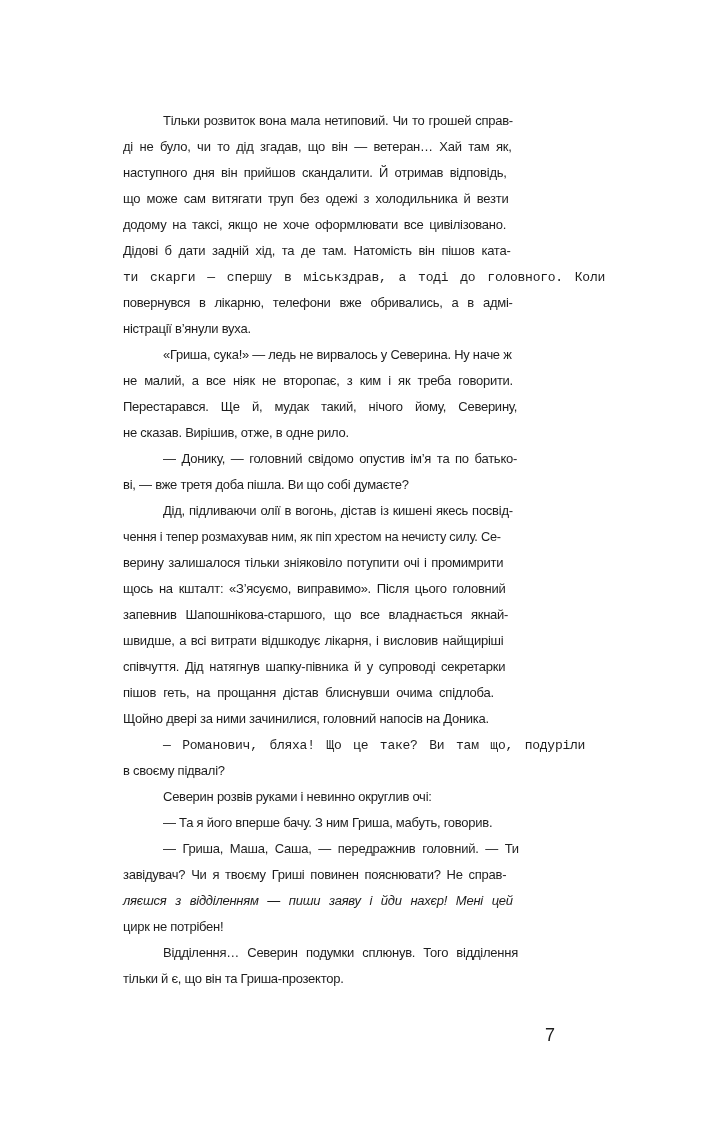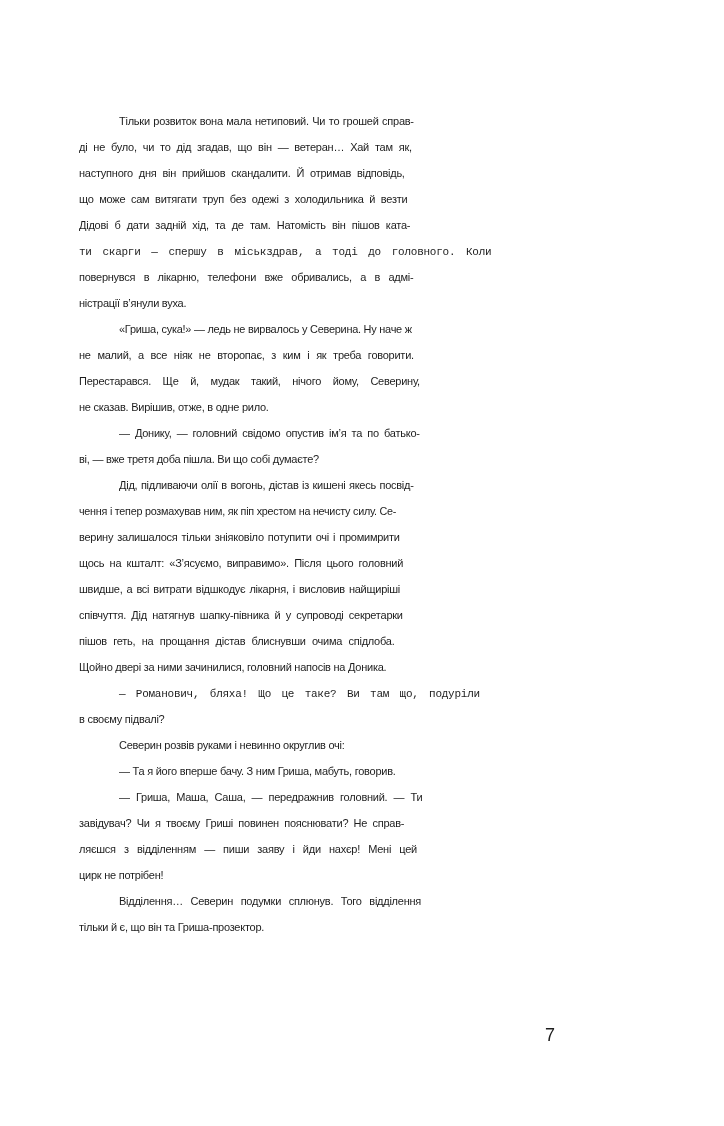"Тільки розвиток вона мала нетиповий." .line { font-size: 11px -> 13px; margin-left: none -> 44px }
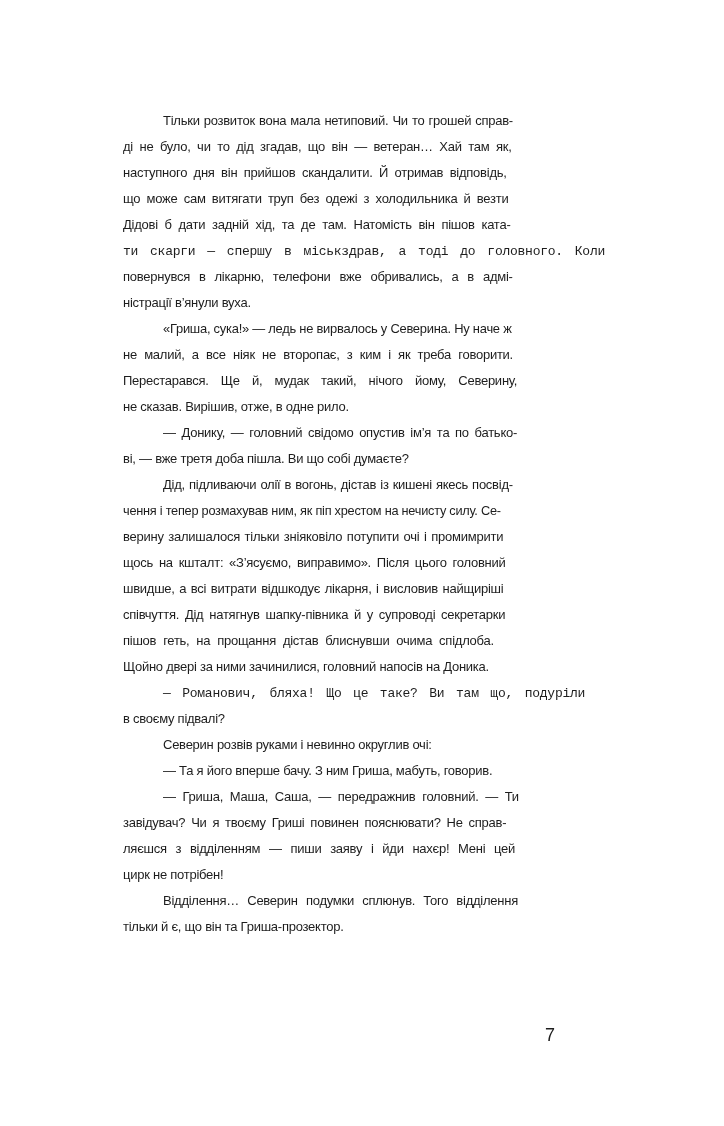"додому на таксі, якщо не" div.line { html: none -> <div><span>додому на таксі, якщо не хоче оформлювати все цивілізовано.</span></div> }
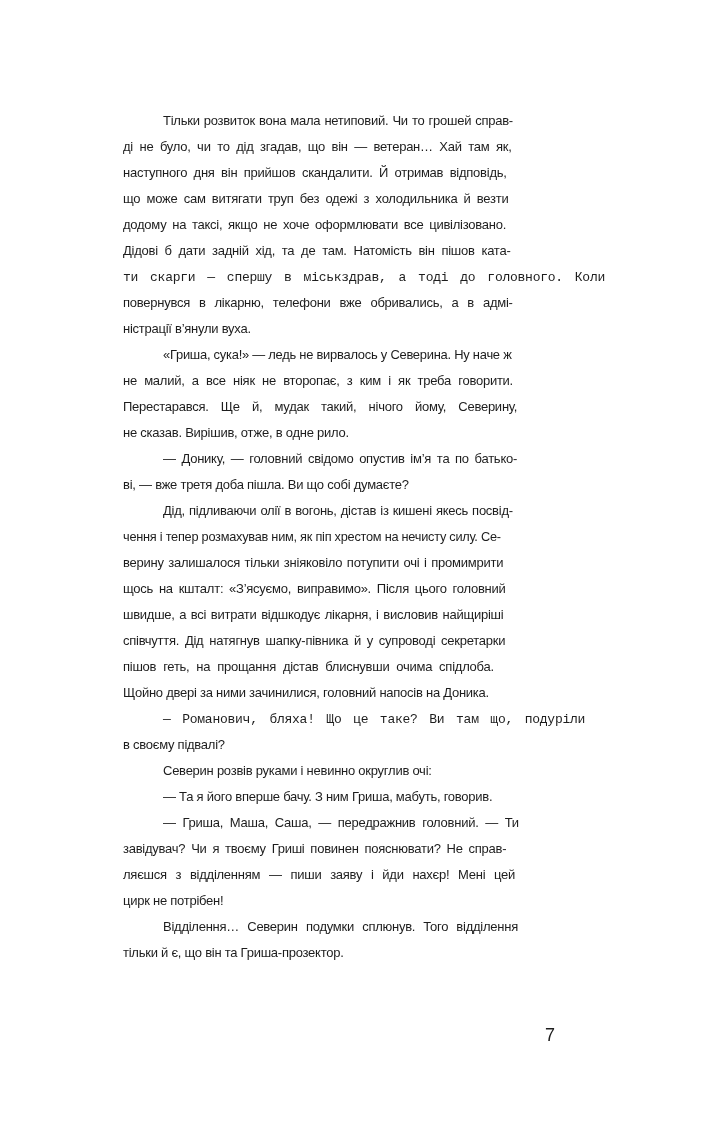"запевнив Шапошнікова-старшого, що все" div.line { html: none -> <div><span>запевнив Шапошнікова-старшого, що все владнається якнай-</span></div> }
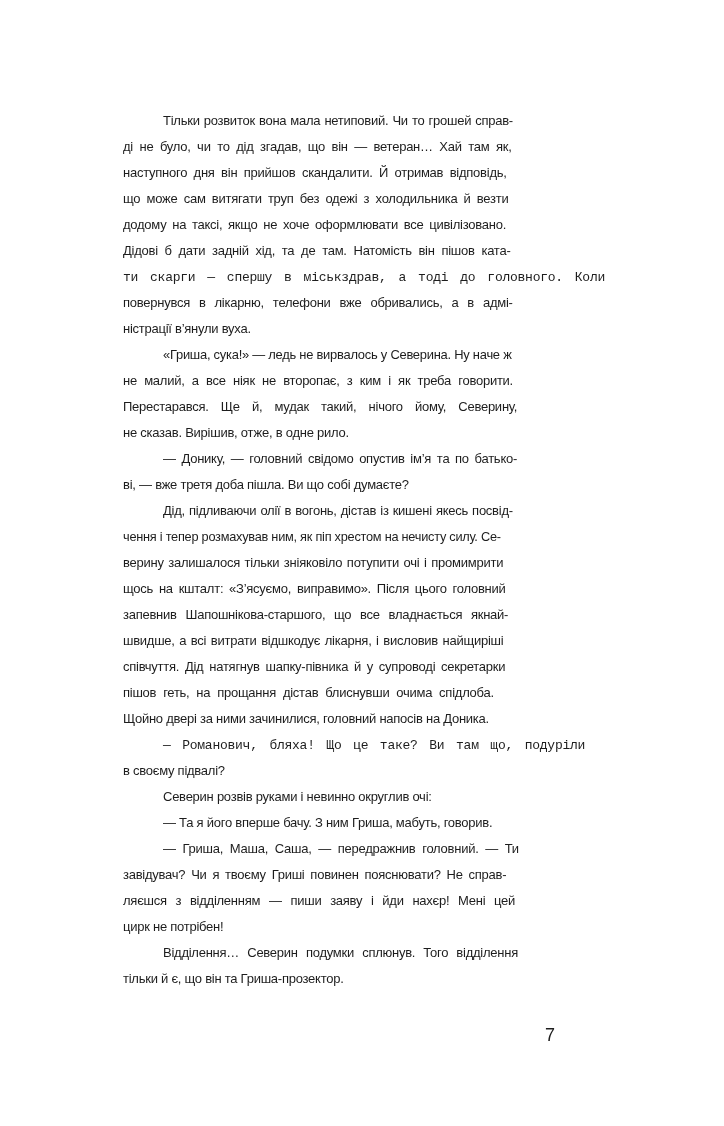"ляєшся з відділенням — пиши" span.lt { font-style: none -> italic }
